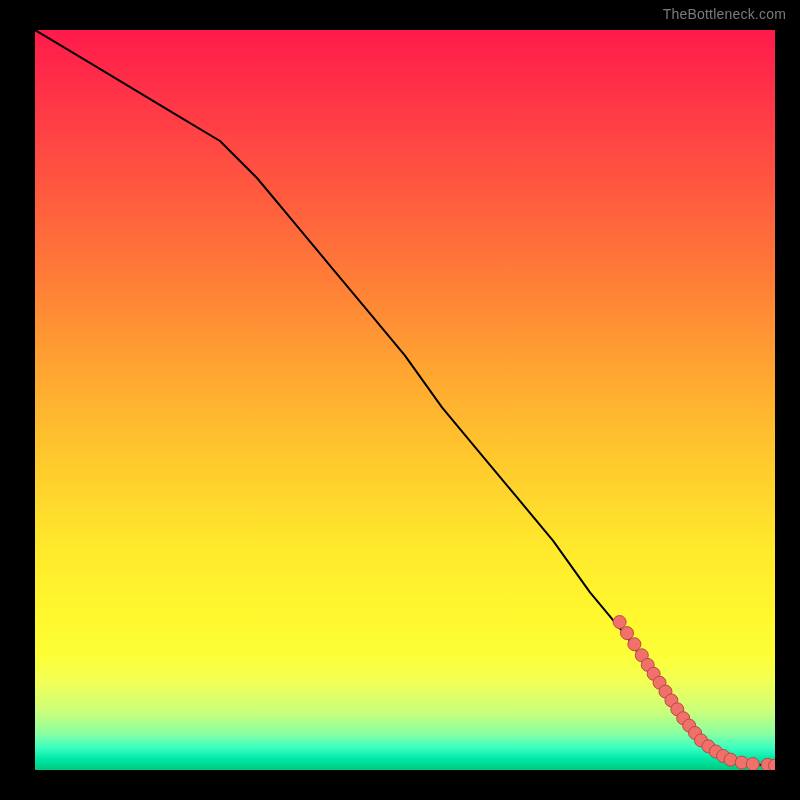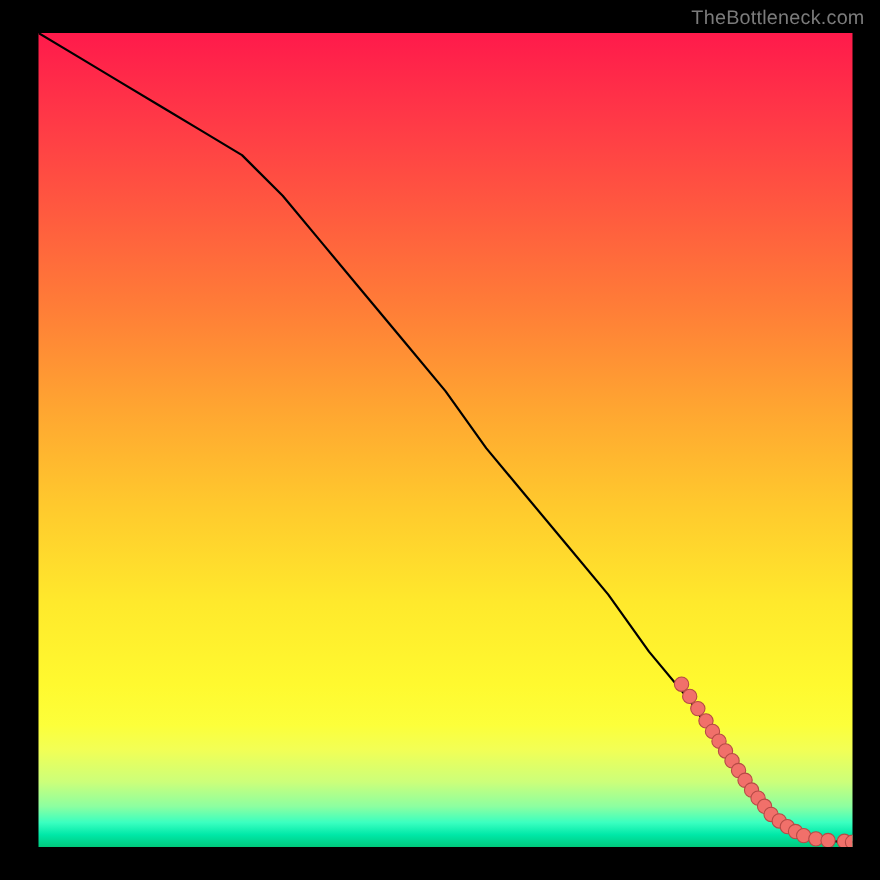"TheBottleneck.com" .watermark { font-size: 18px -> 14px }
